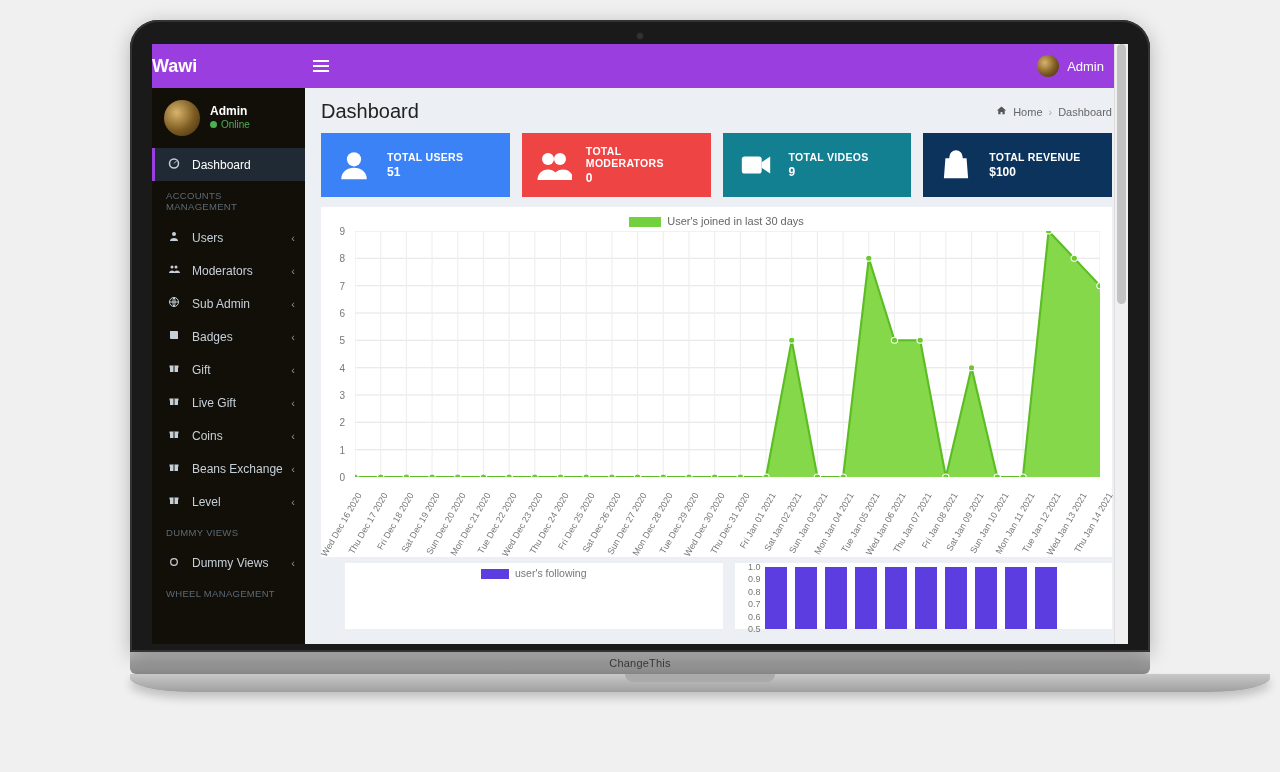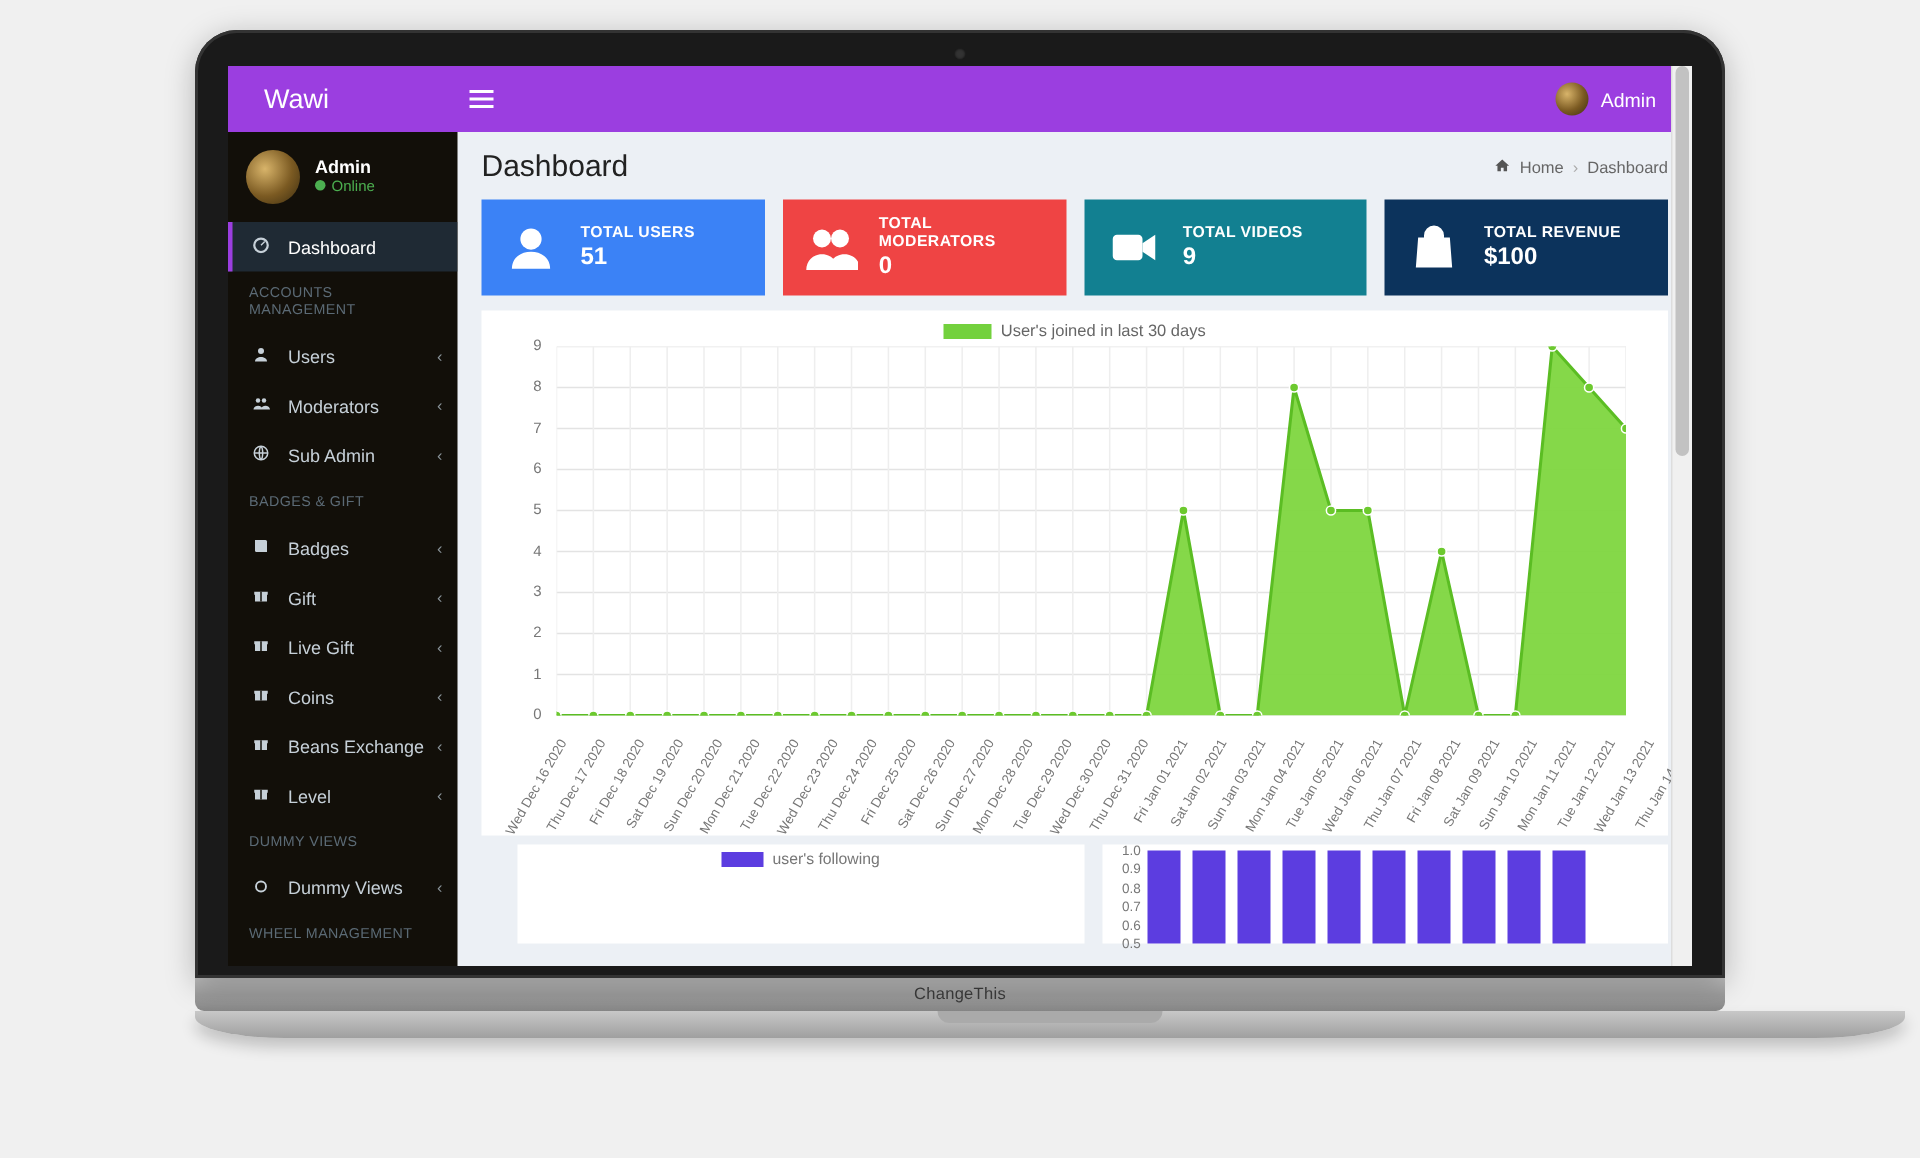"Wawi" .brand { font-weight: 400 -> 700; padding-left: 24px -> none }
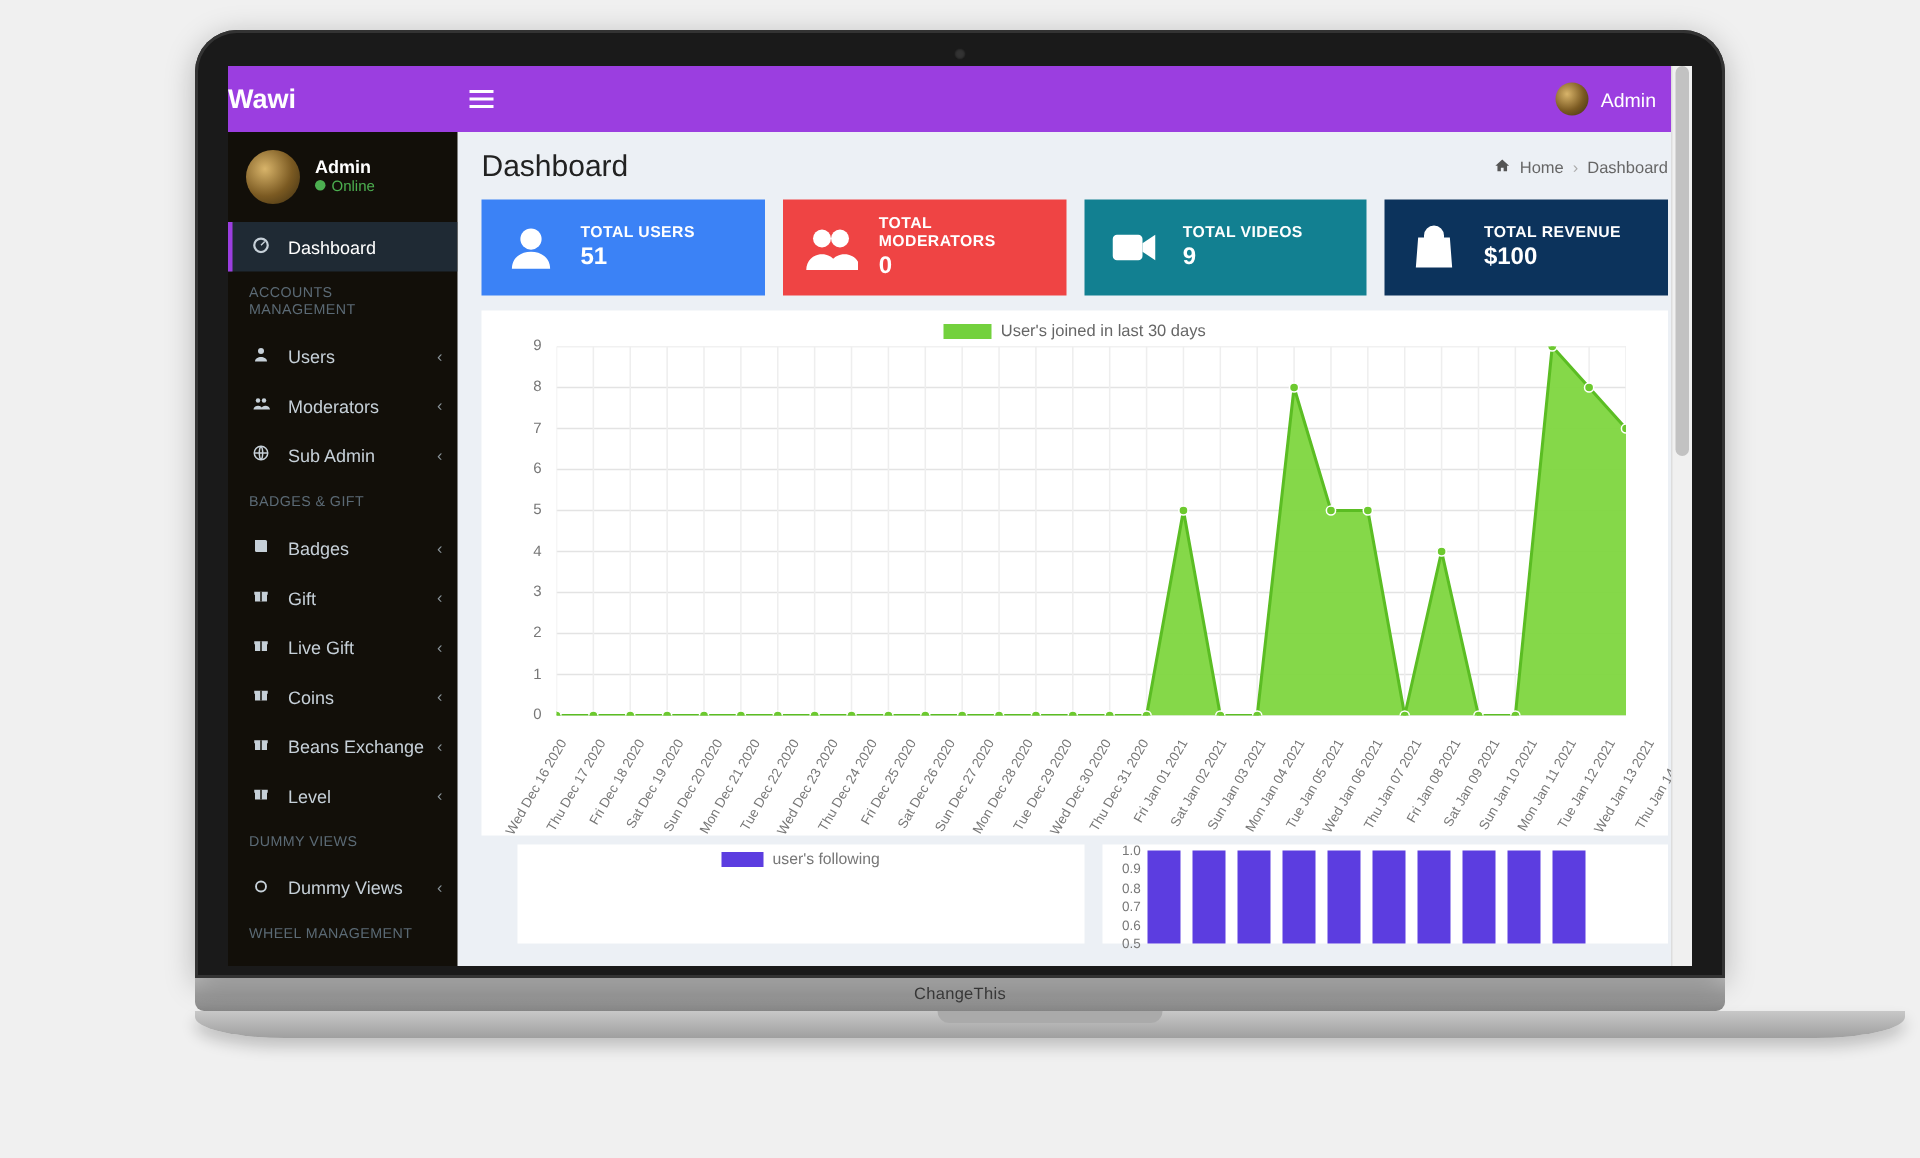"51" .card .val { font-size: 16px -> 12px }
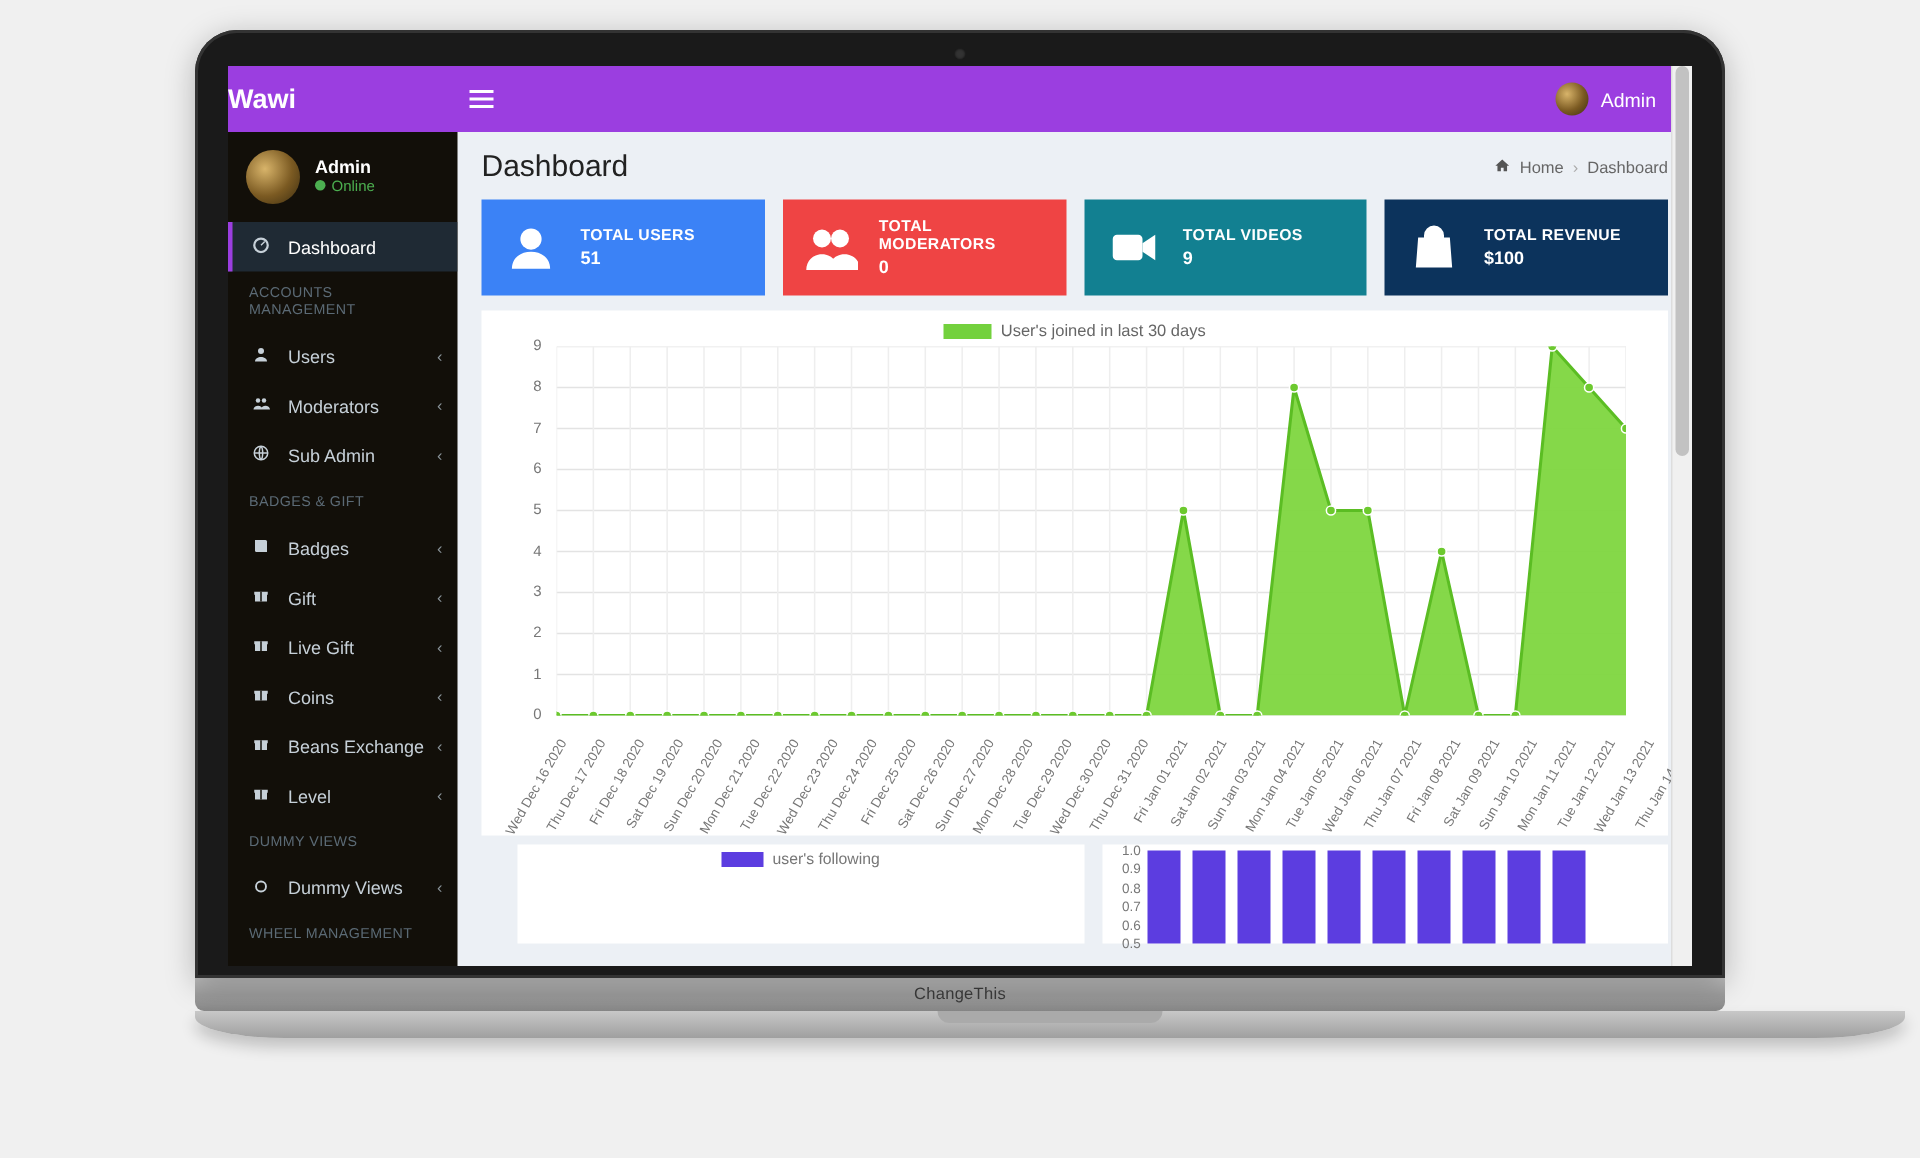"User's joined in last 30" .chart-box { padding: 6px 22px 2px -> 6px 6px 2px }
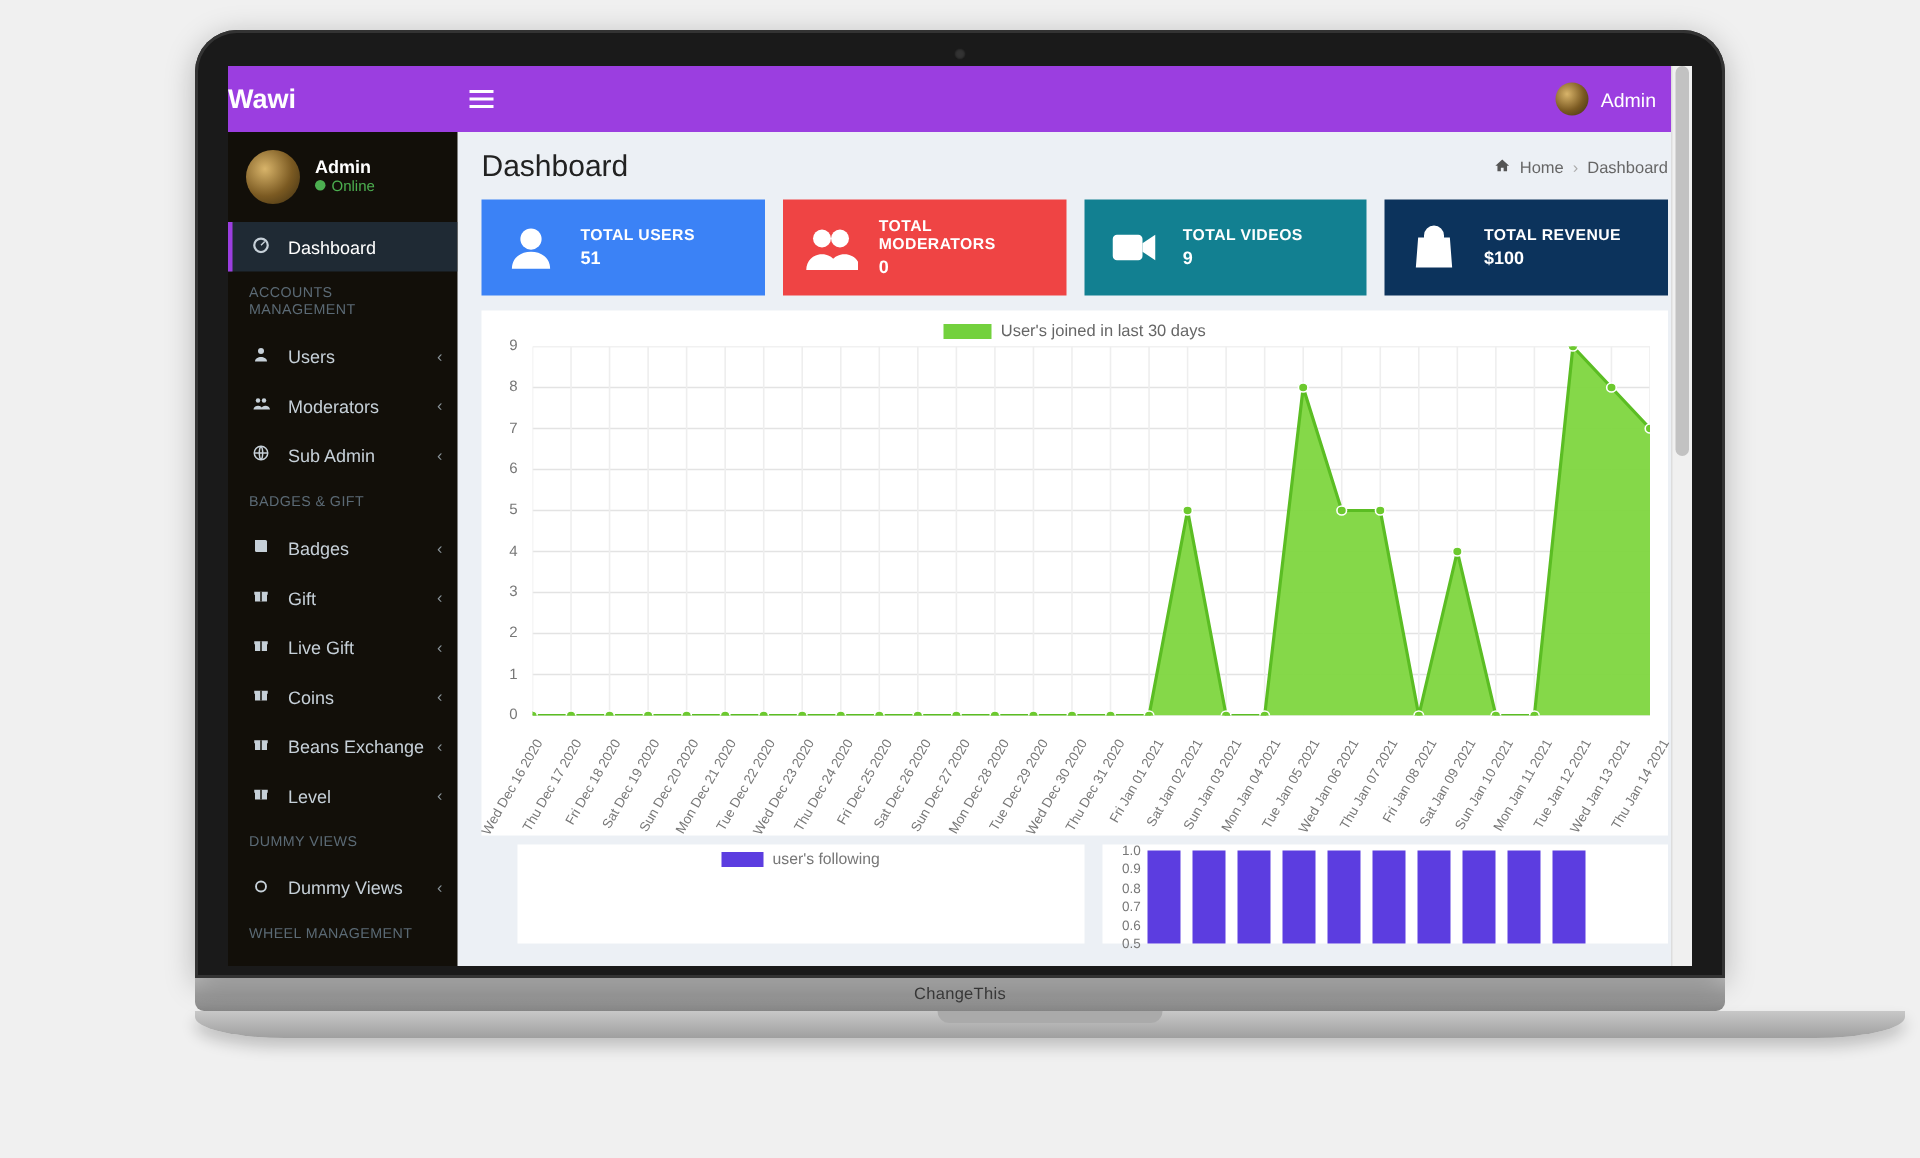"BADGES & GIFT" div.side-section { html: <div>BADGES &amp; GIFT</div> -> none }
